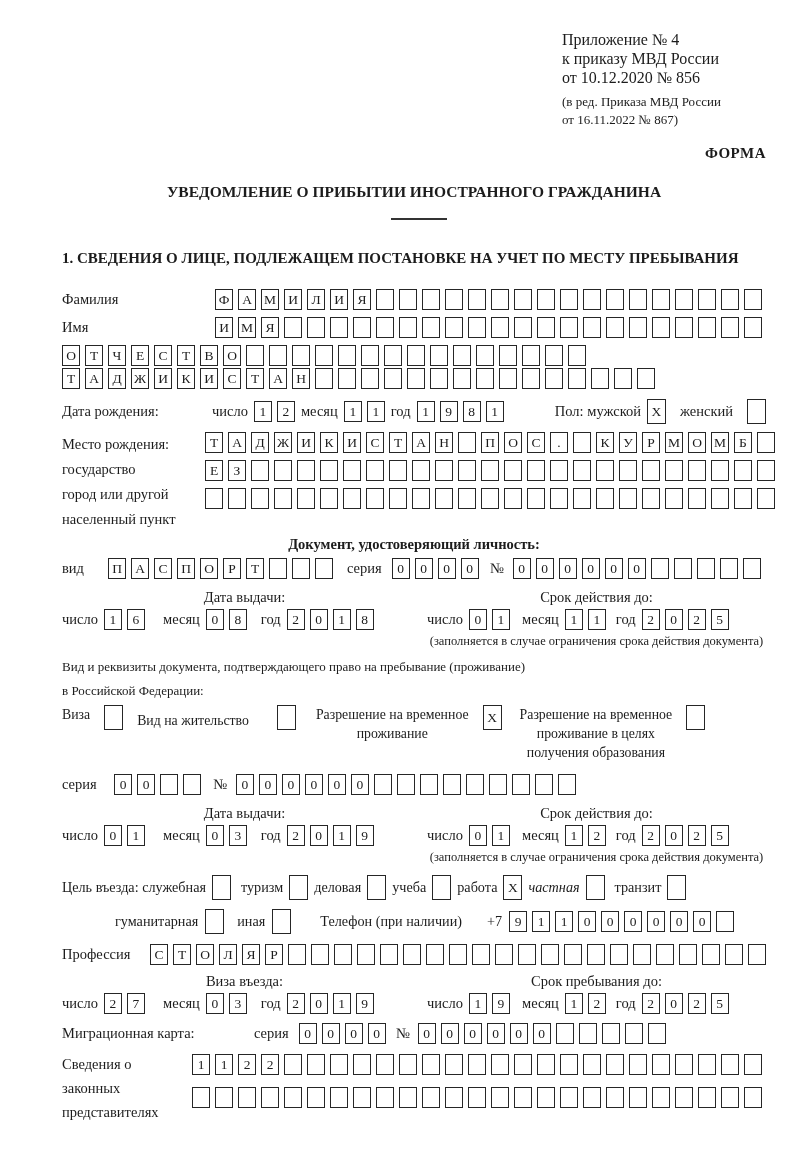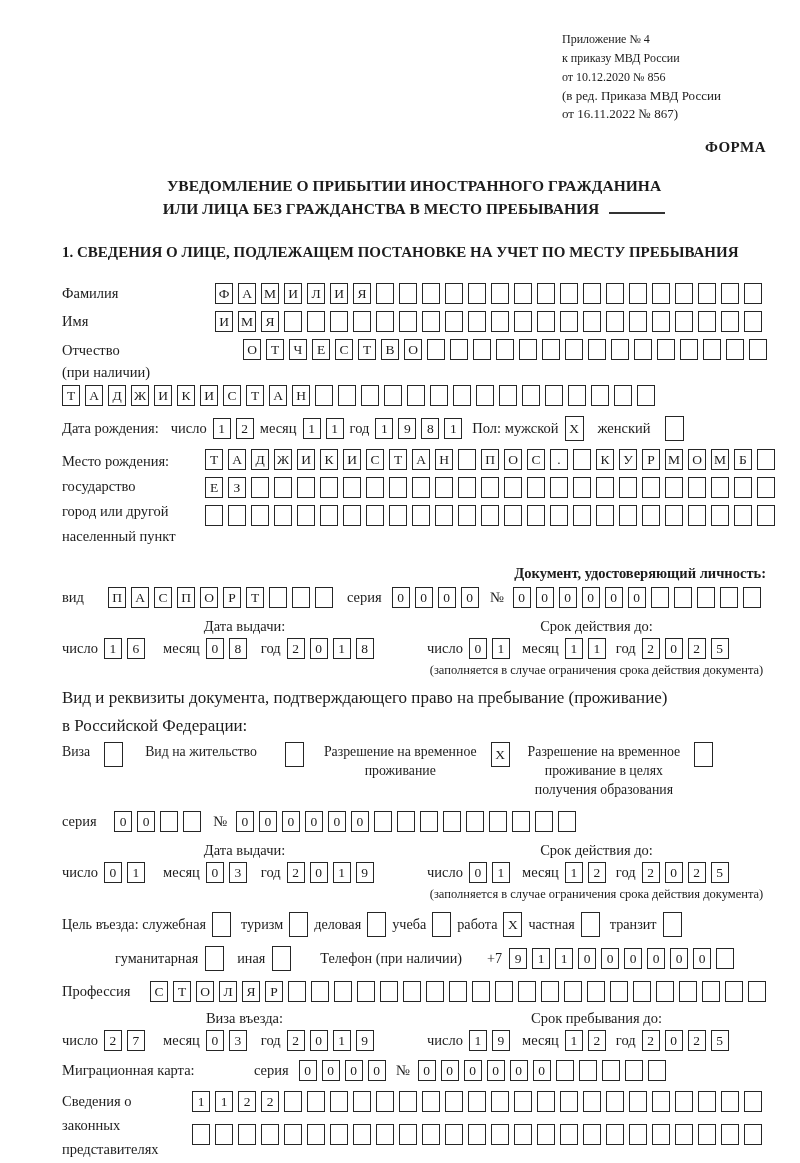"Приложение № 4" .appendix { font-size: 12px -> 16px }
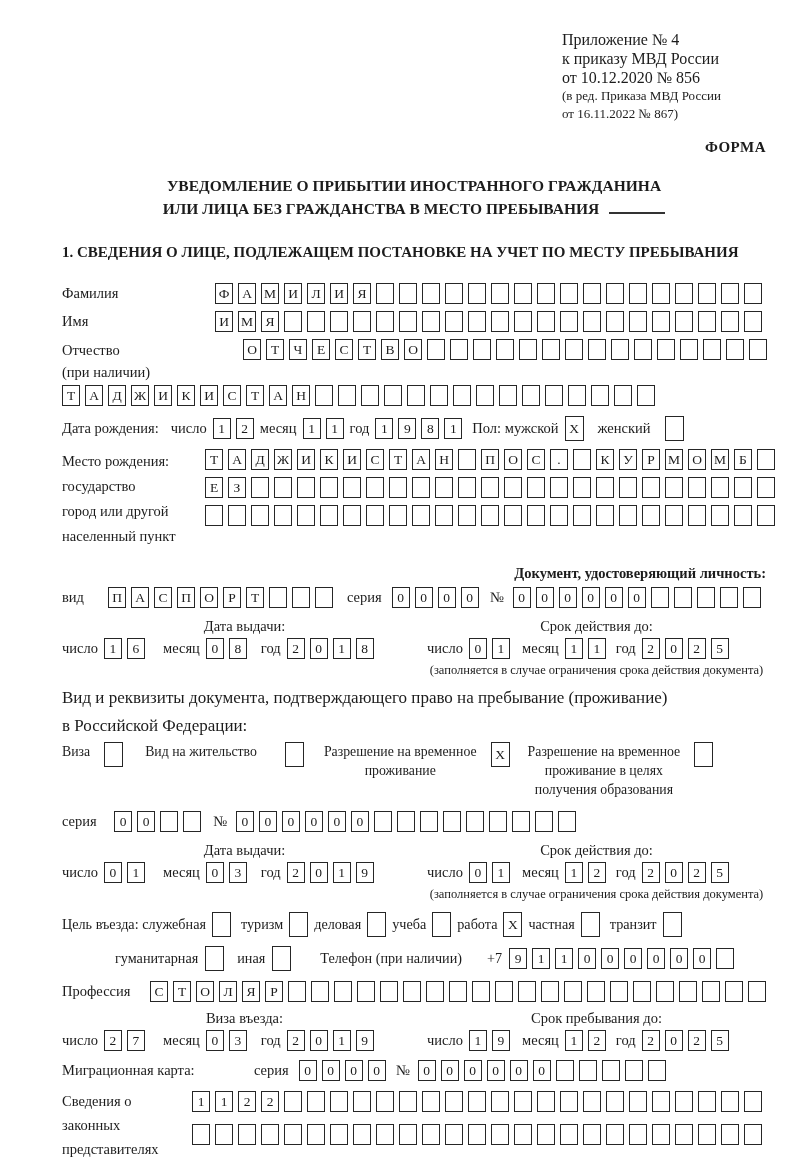"(в ред. Приказа МВД России" .revision { margin-top: none -> 6px }
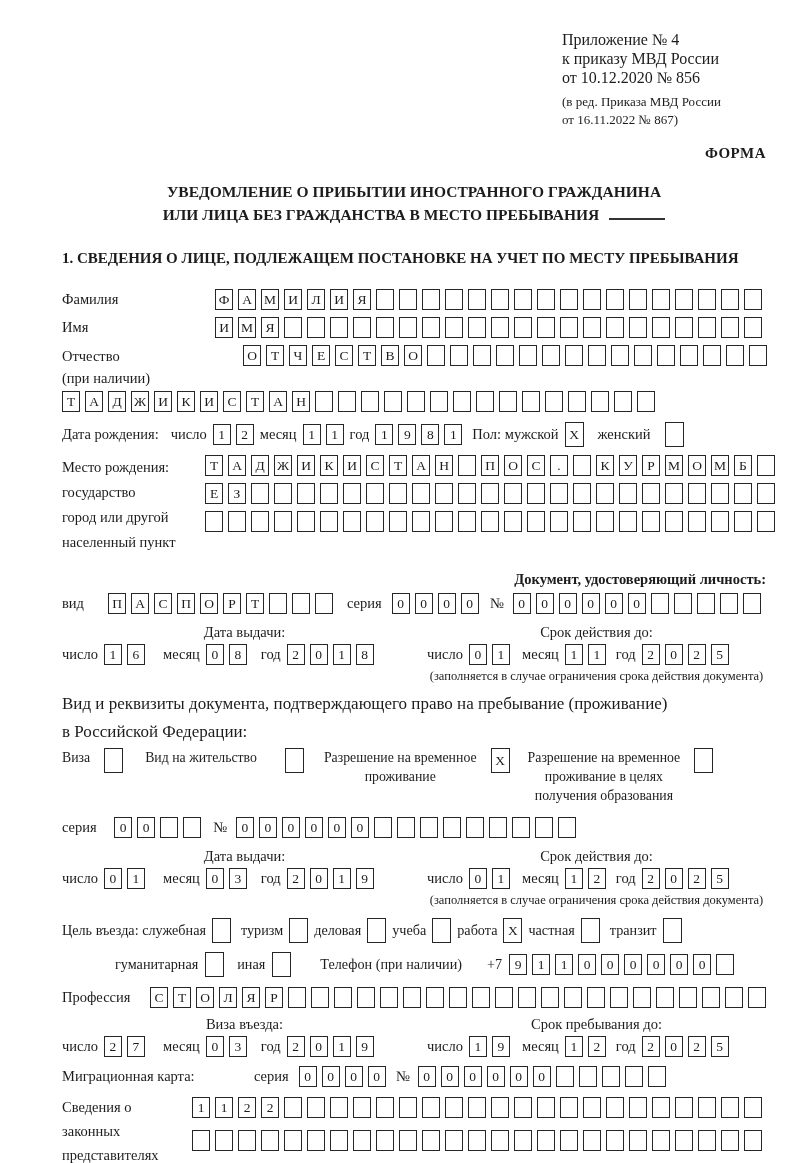"ИЛИ ЛИЦА БЕЗ ГРАЖДАНСТВА В" span { html: <span>ИЛИ ЛИЦА БЕЗ ГРАЖДАНСТВА В МЕСТО ПРЕБЫВАНИЯ</span> -> none }
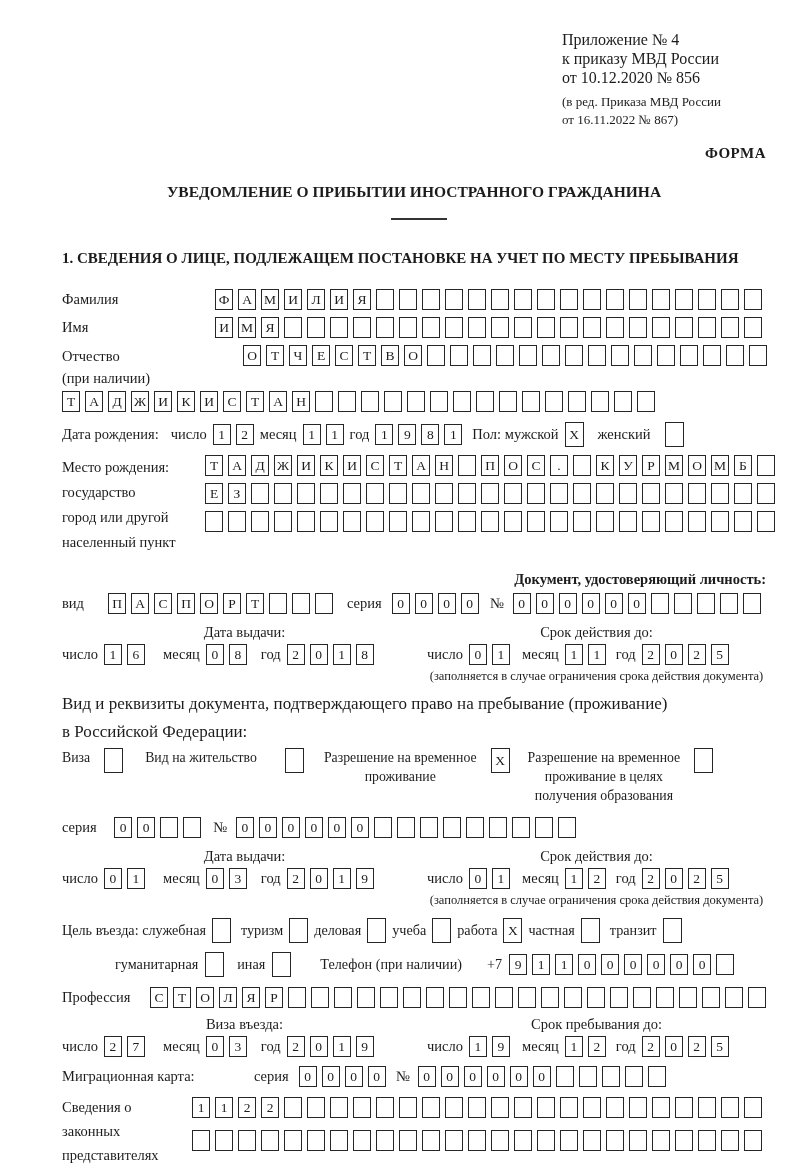"Отчество" span.lbl2 { html: <span> <span>Отчество</span><br> <span>(при наличии)</span> </span> -> none }
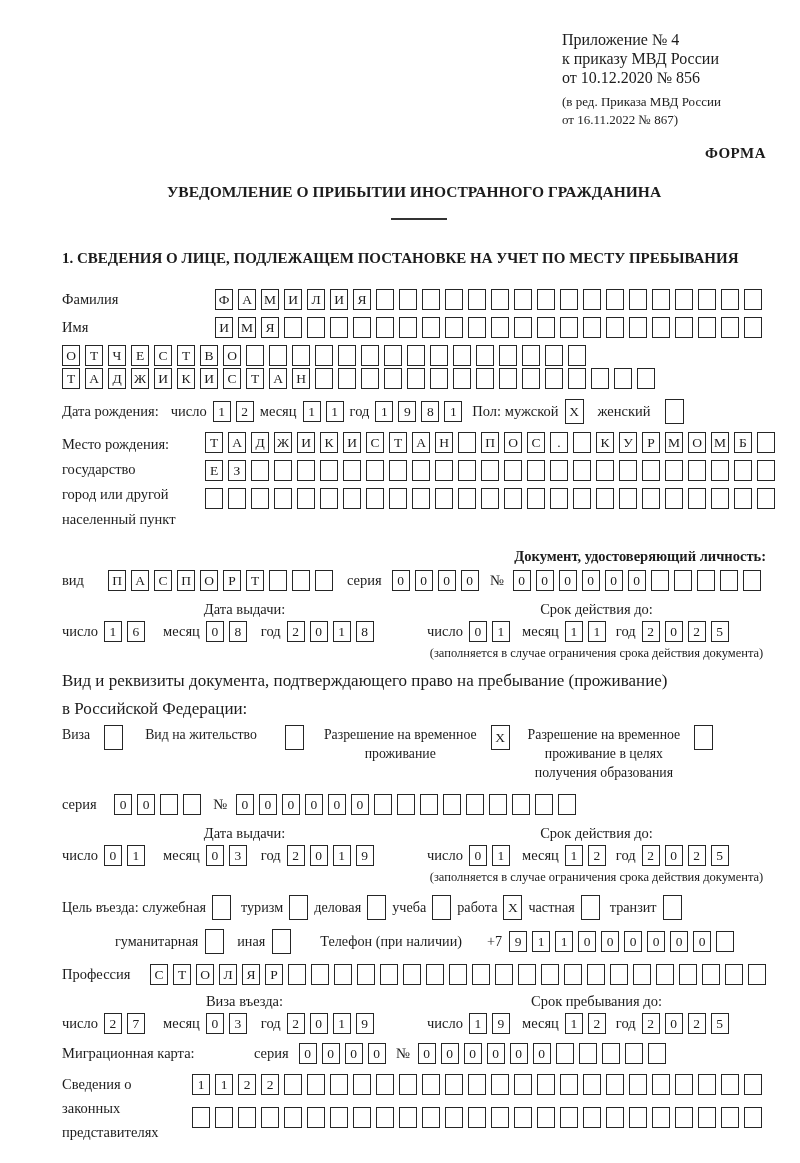"Дата рождения:" div.row { justify-content: none -> space-between }
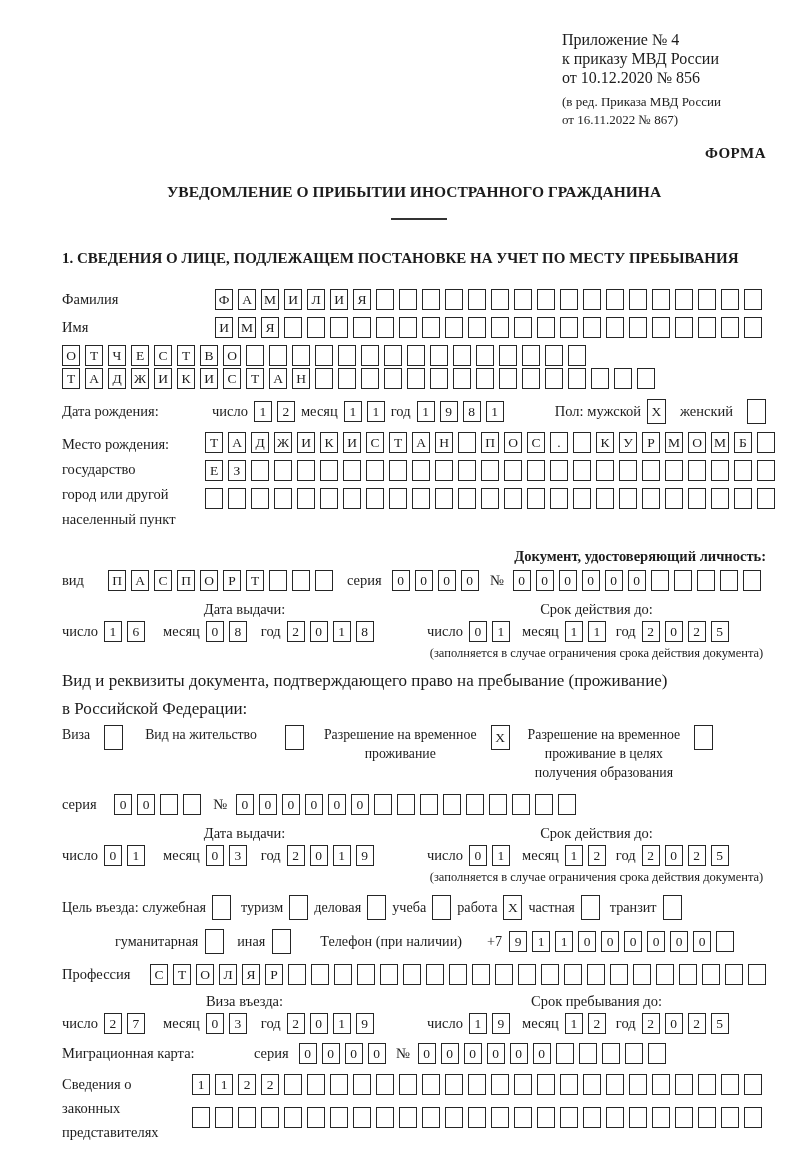"Документ, удостоверяющий личность:" div.center-bold { margin-top: 16px -> 4px; text-align: right -> none }
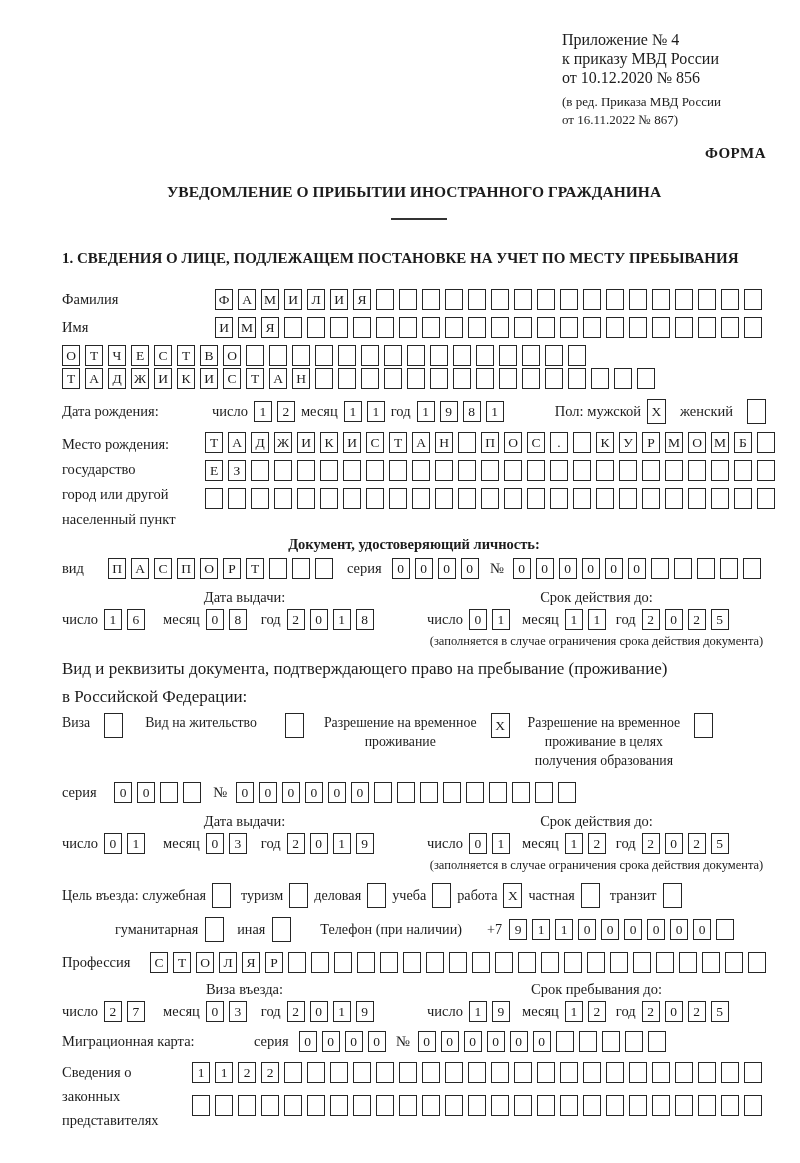"Вид и реквизиты документа," .plain { font-size: 17px -> 13px }
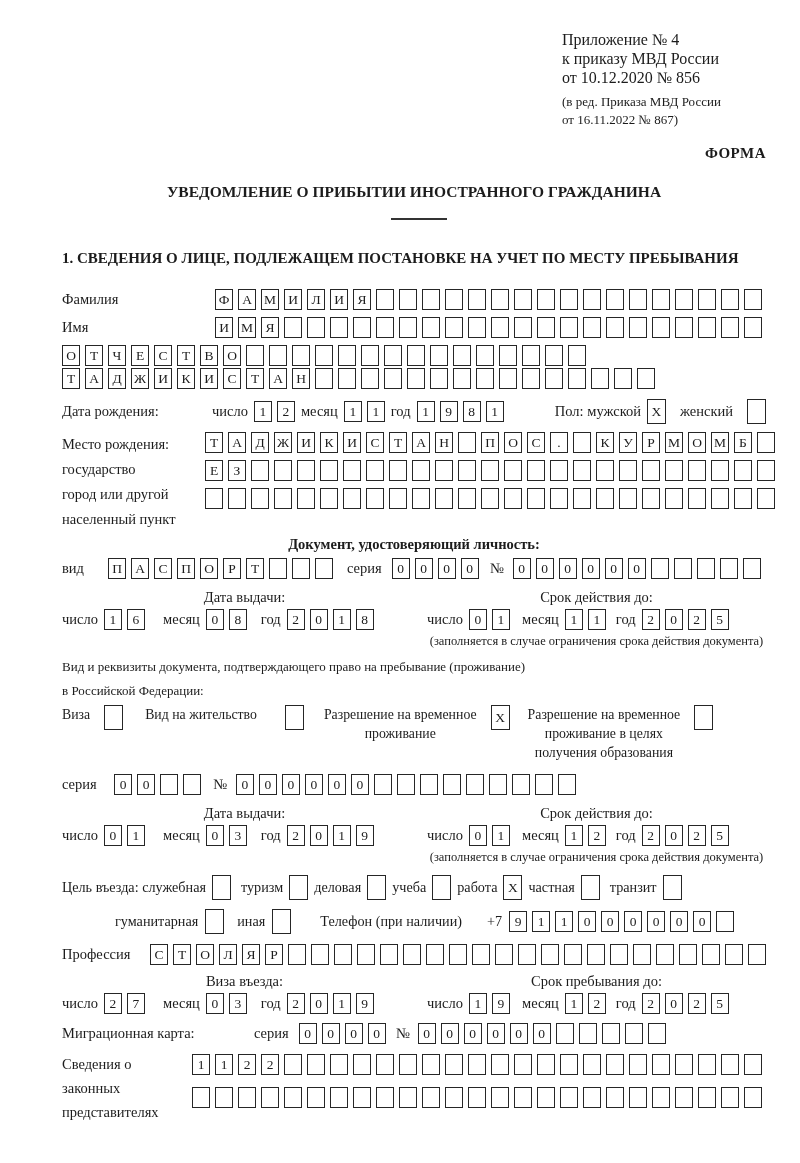"Вид на жительство" span.opt { align-items: none -> flex-end; margin-left: 8px -> 0 }
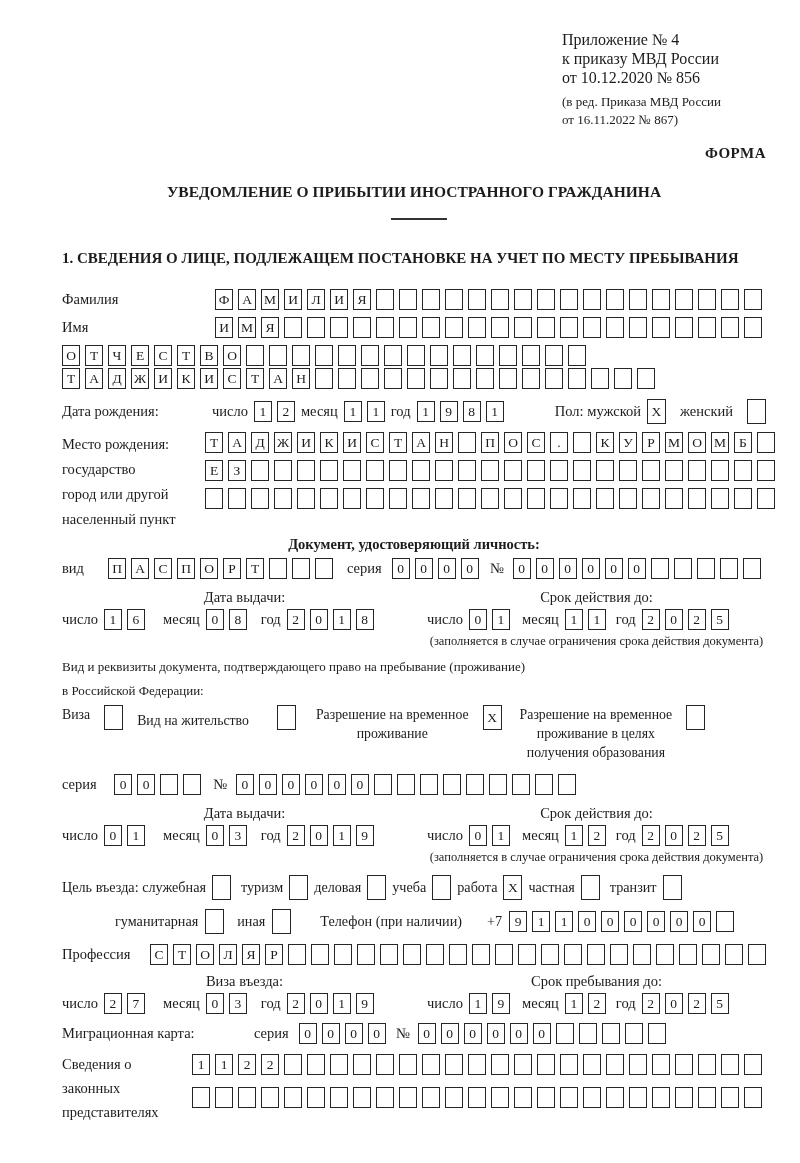"частная" span { font-style: none -> italic }
